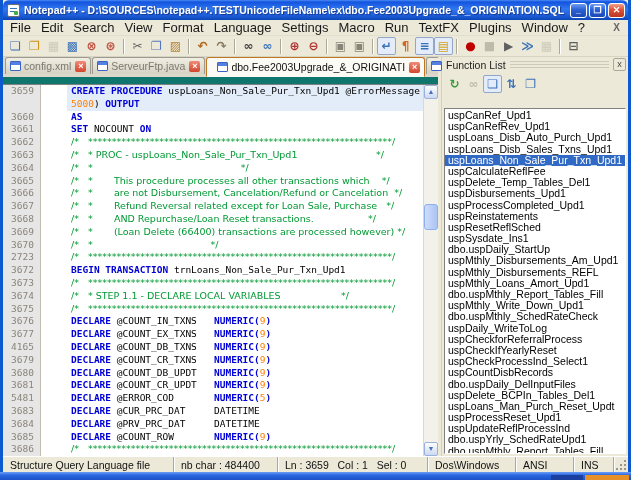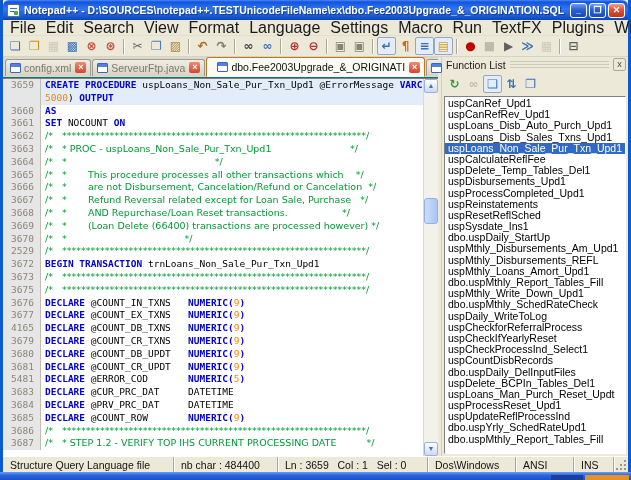"File" .menu-item { font-size: 16px -> 13px }
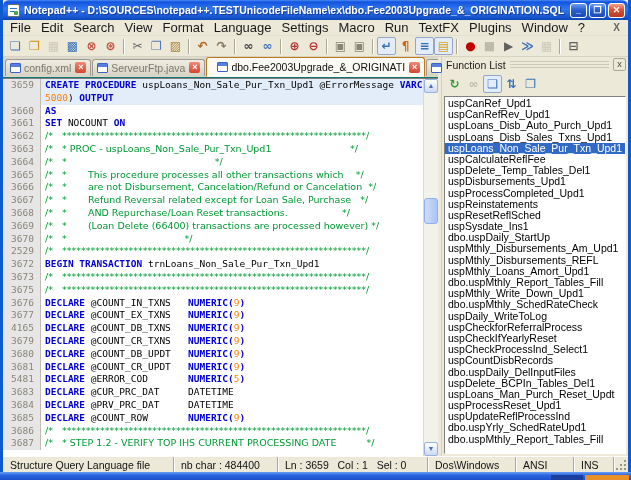"config.xml" .tab-bar { align-items: center -> flex-start; border-bottom: 1px solid #0f766e -> 7px solid #0f766e }
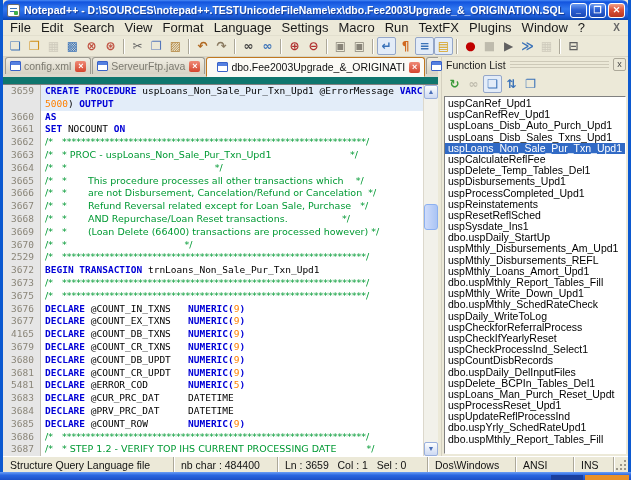"3659" .ed-row { gap: none -> 26px }
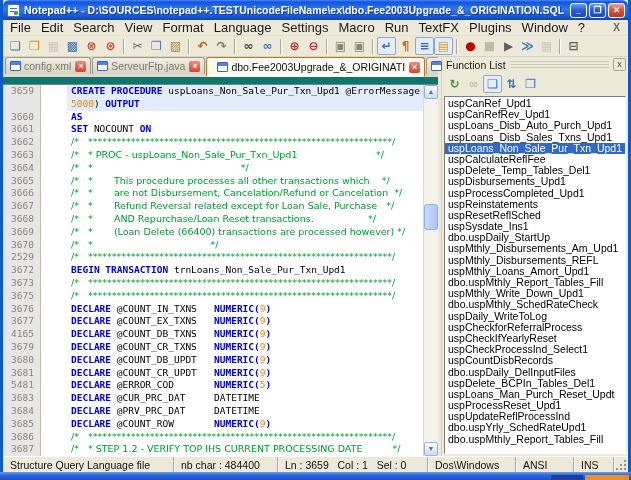"uspCanRef_Upd1" .fp-list { margin: 0 2px 2px 2px -> 12px 2px 2px 2px }
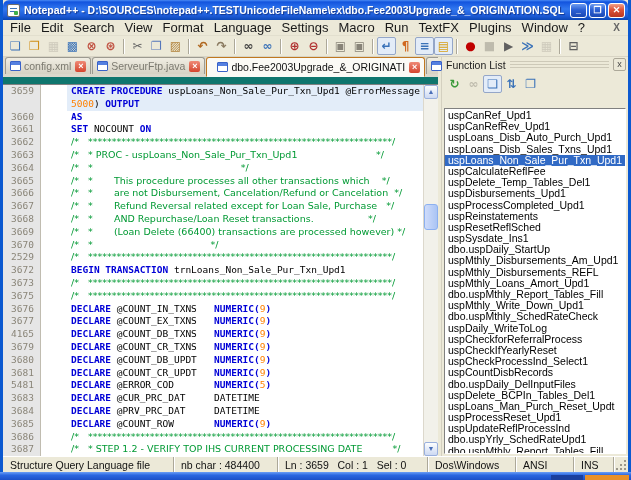"2529" span.ln { text: 2529 -> 2723 }
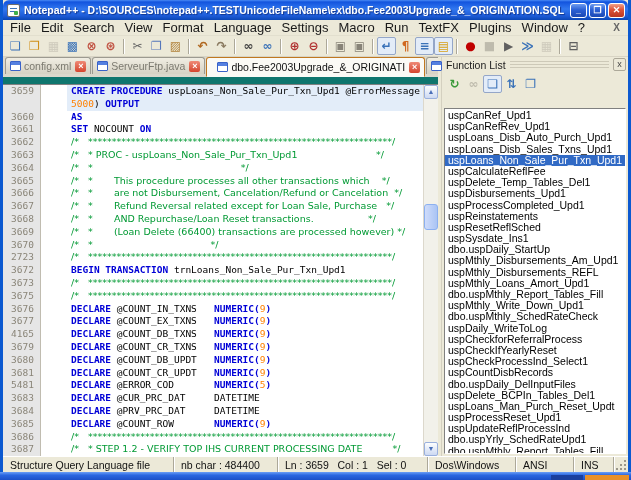"3674" div.ed-row { html: none -> <div><span>3674</span><span><span>/* * STEP 1.1 - DECLARE LOCAL VARIABLES */</span></span></div> }
